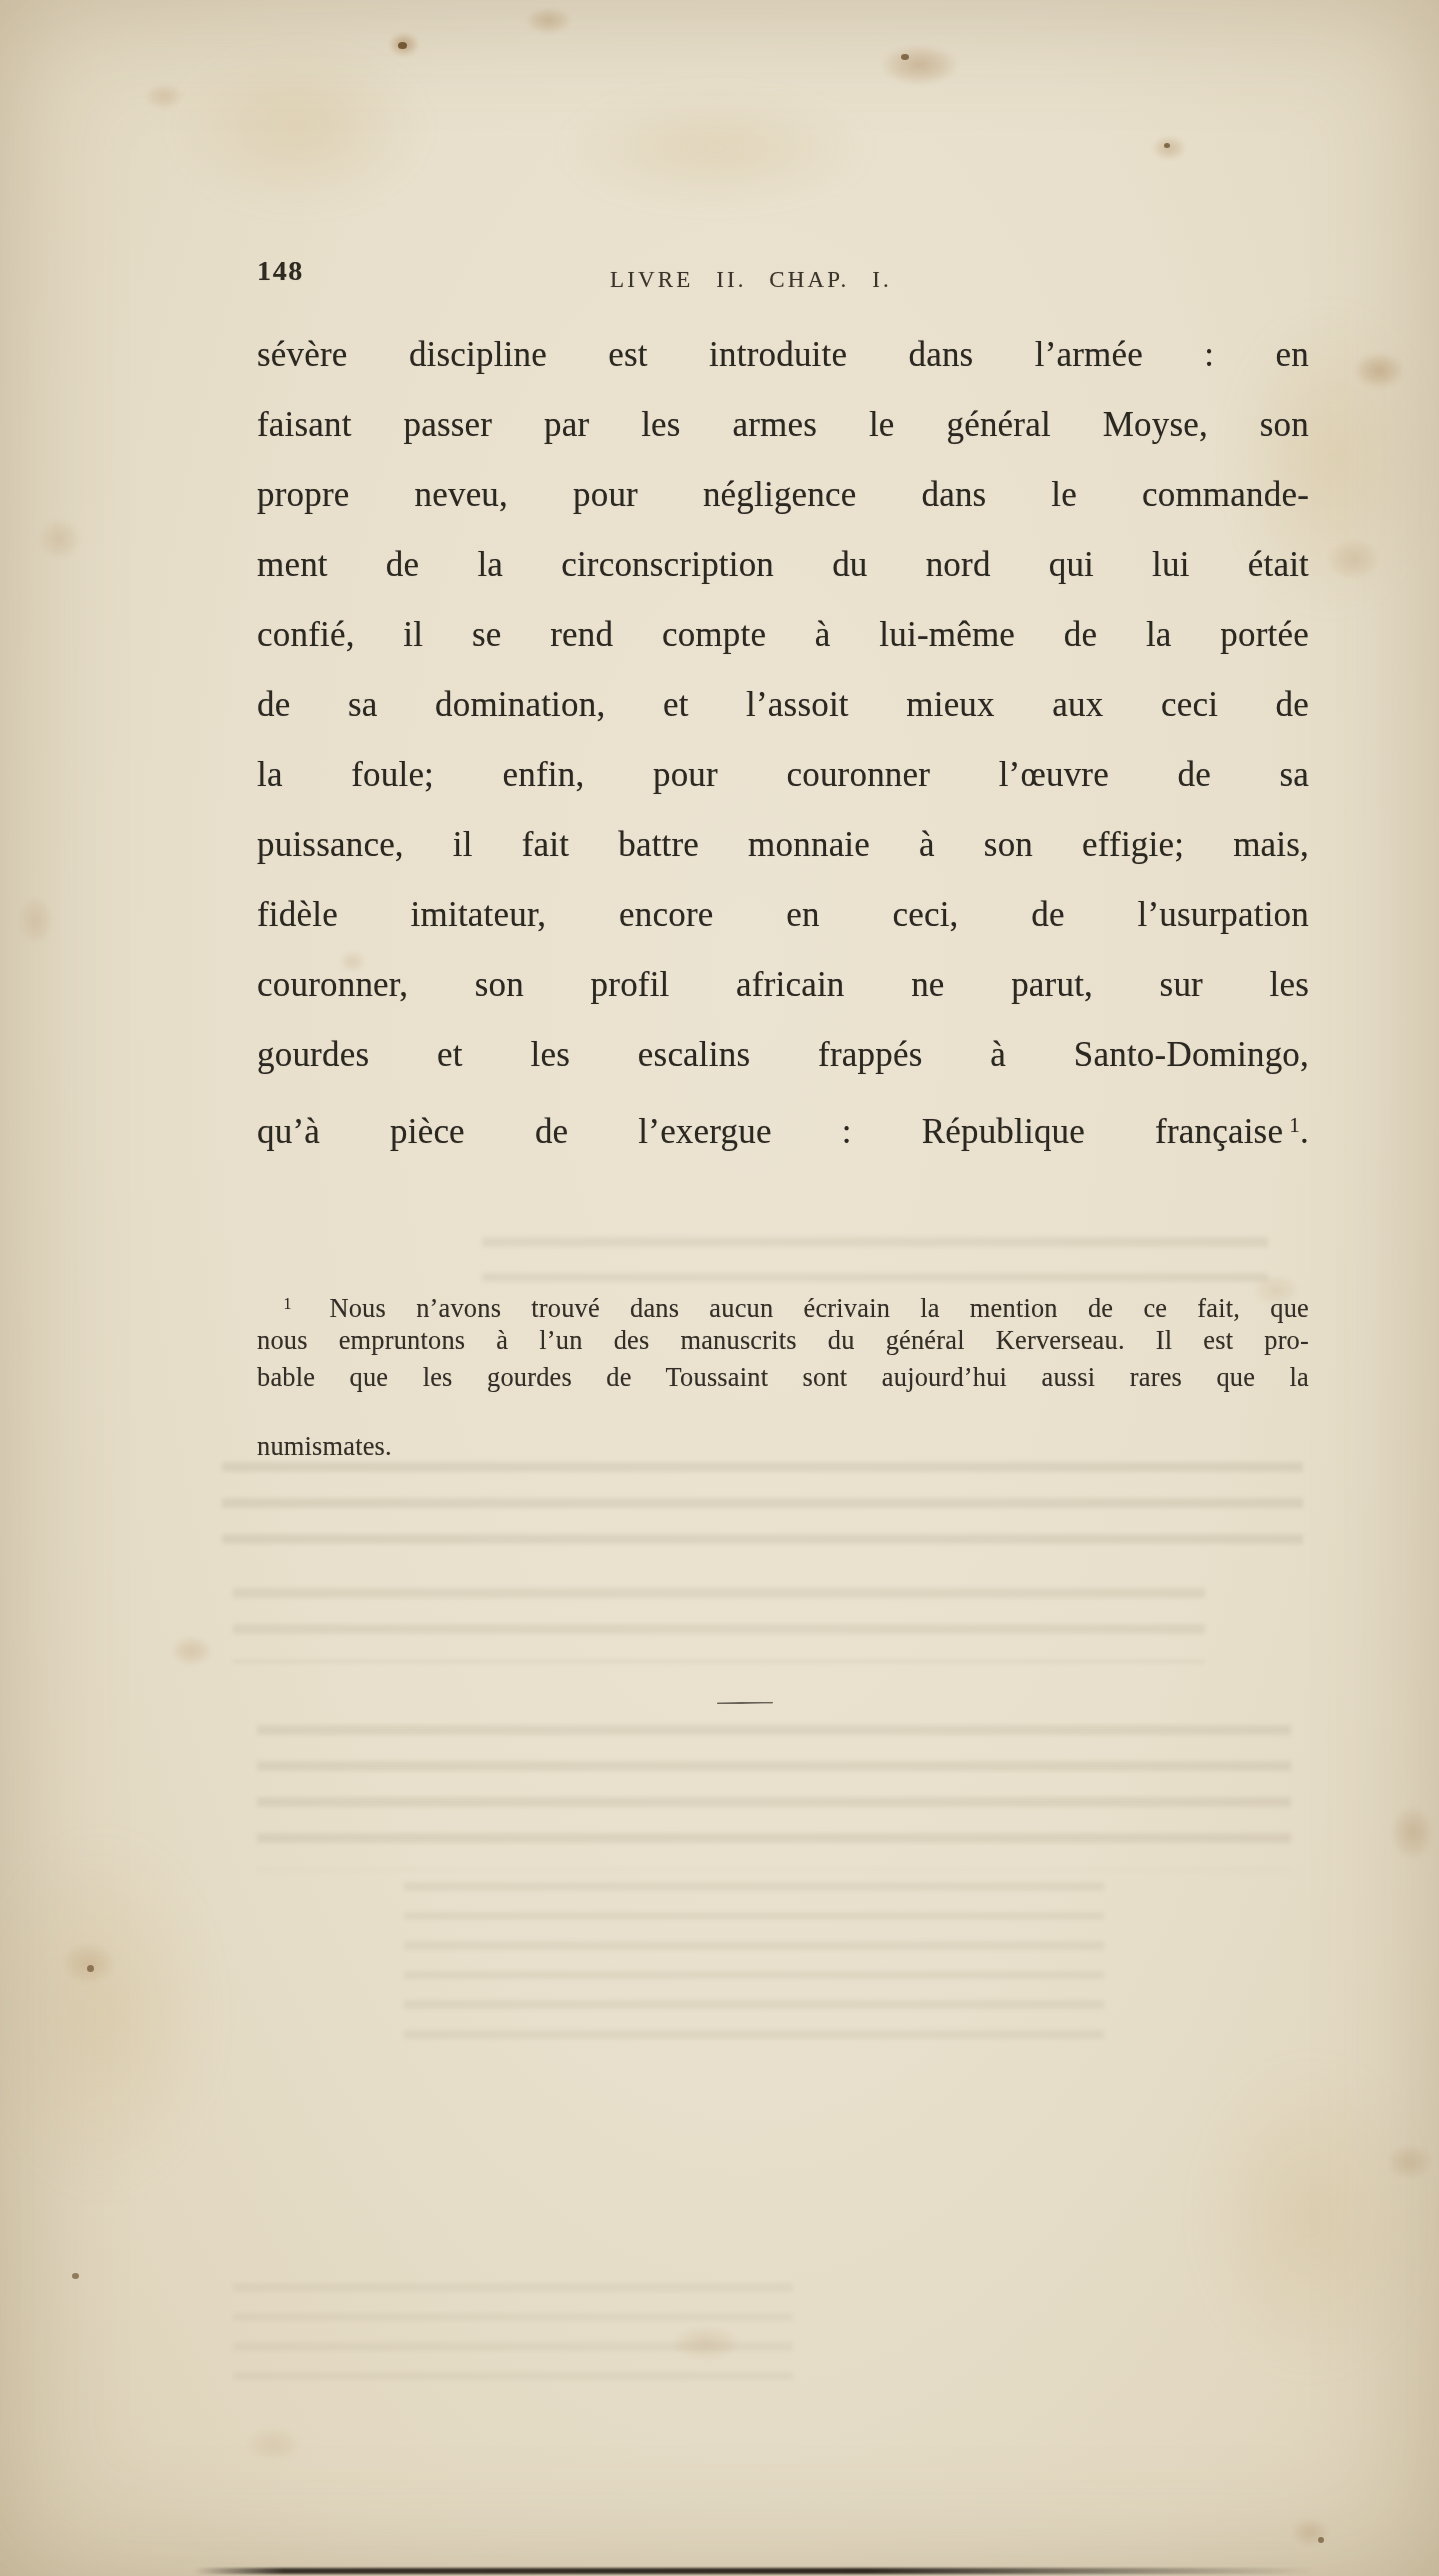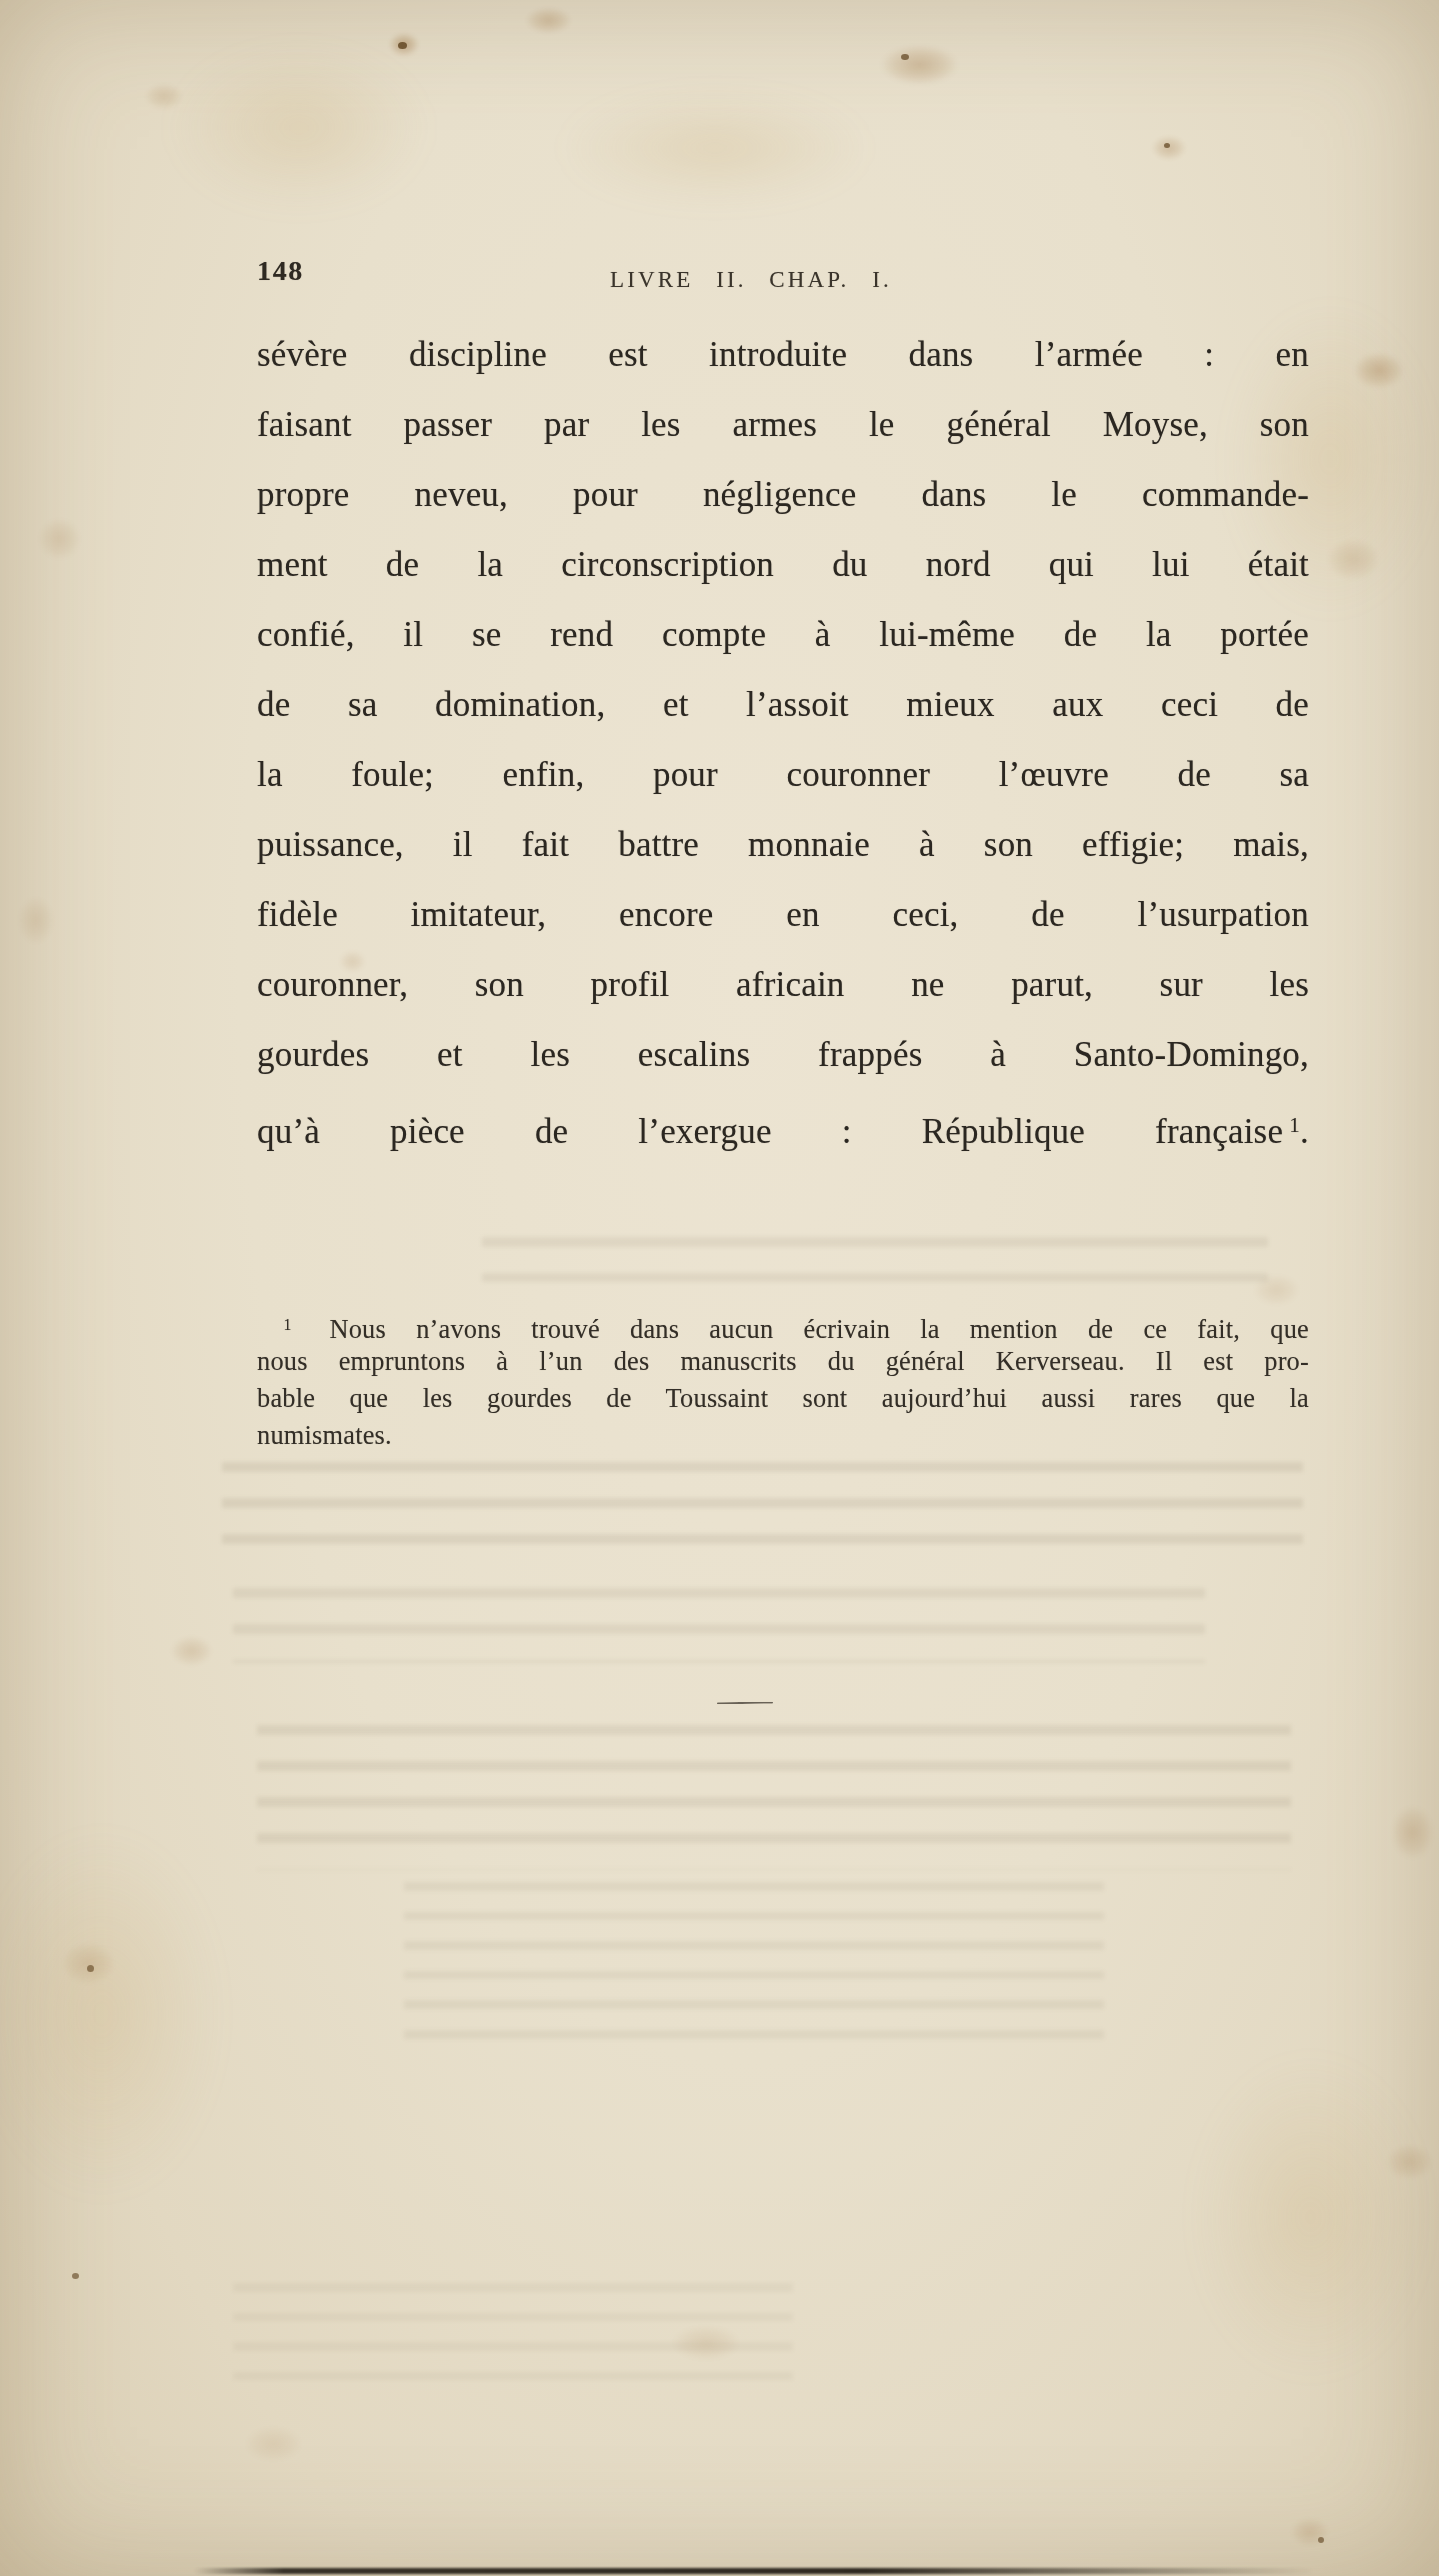"1 Nous n’avons trouvé dans" .fl.first { margin-top: 21px -> none }
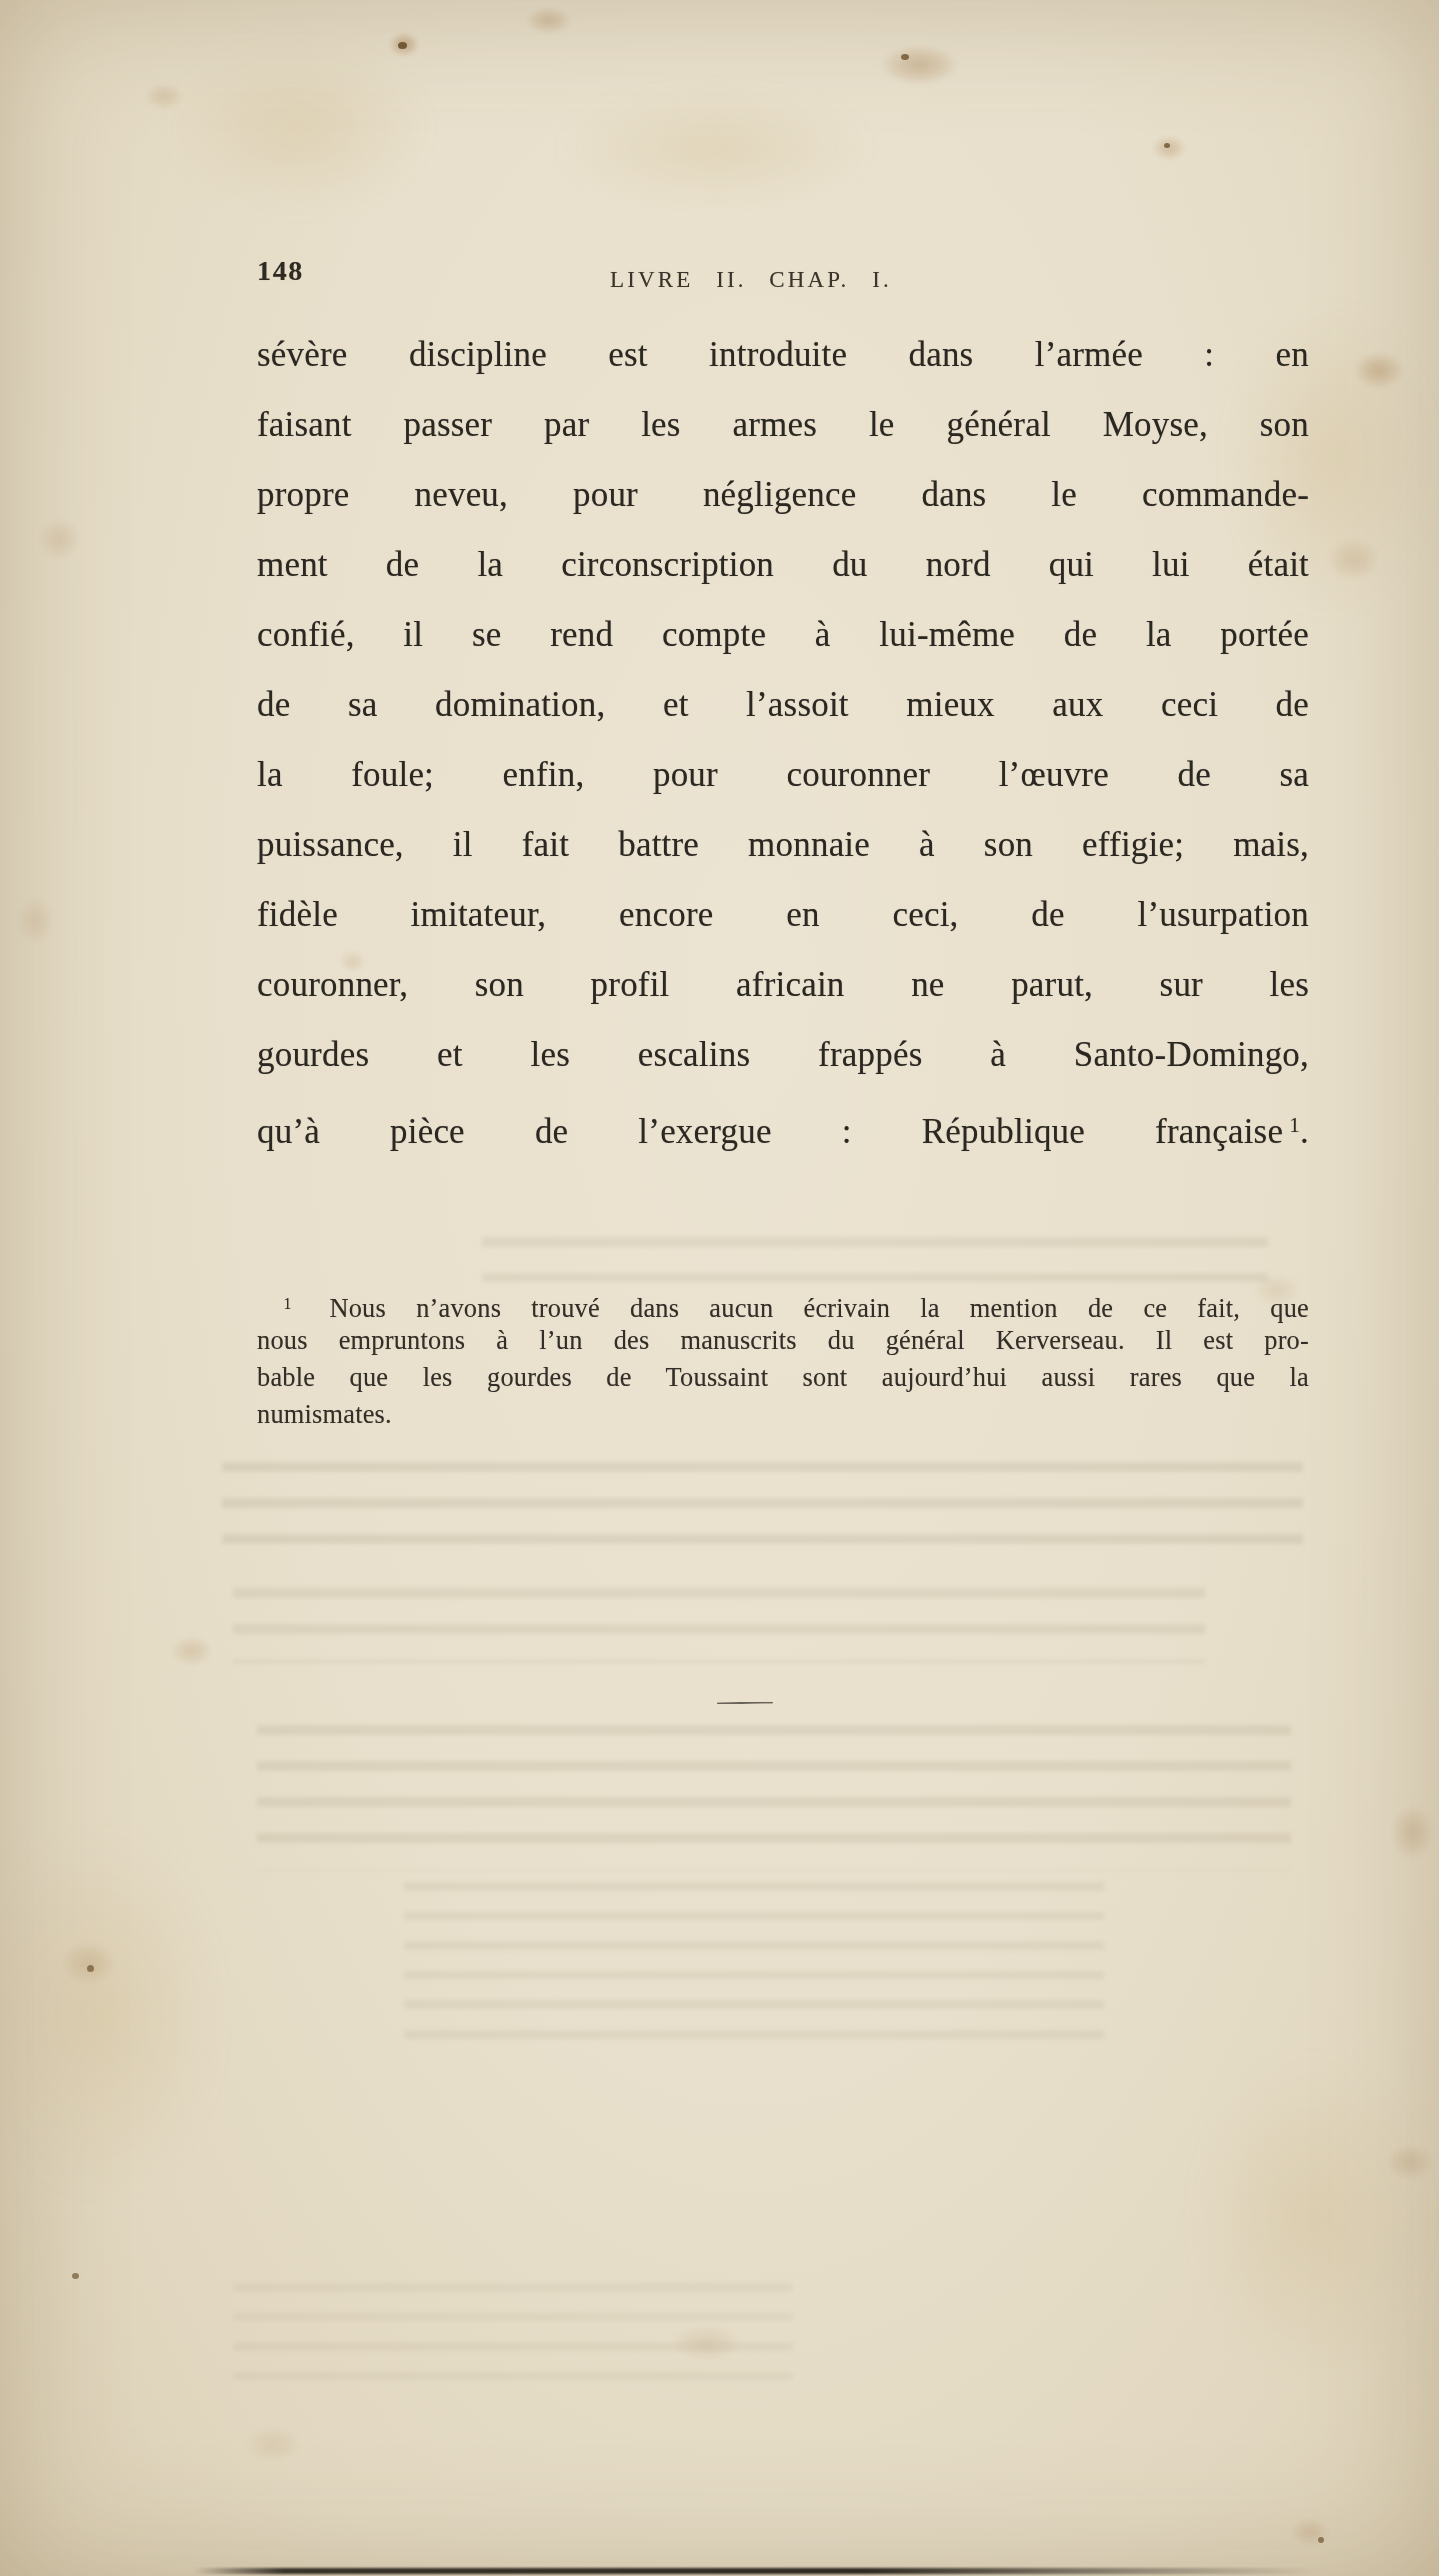"numismates." .fl.last { margin-top: none -> 32px }
